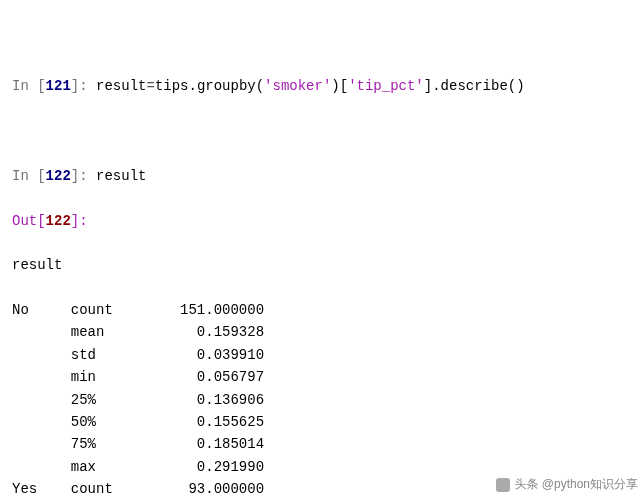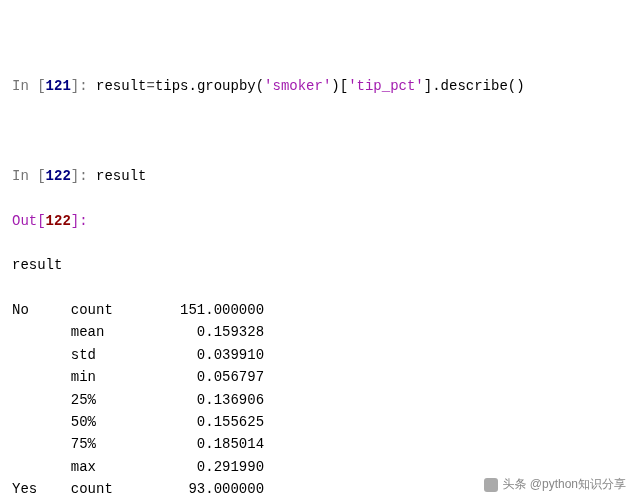"头条 @python知识分享" .footer { right: 14px -> 2px }
